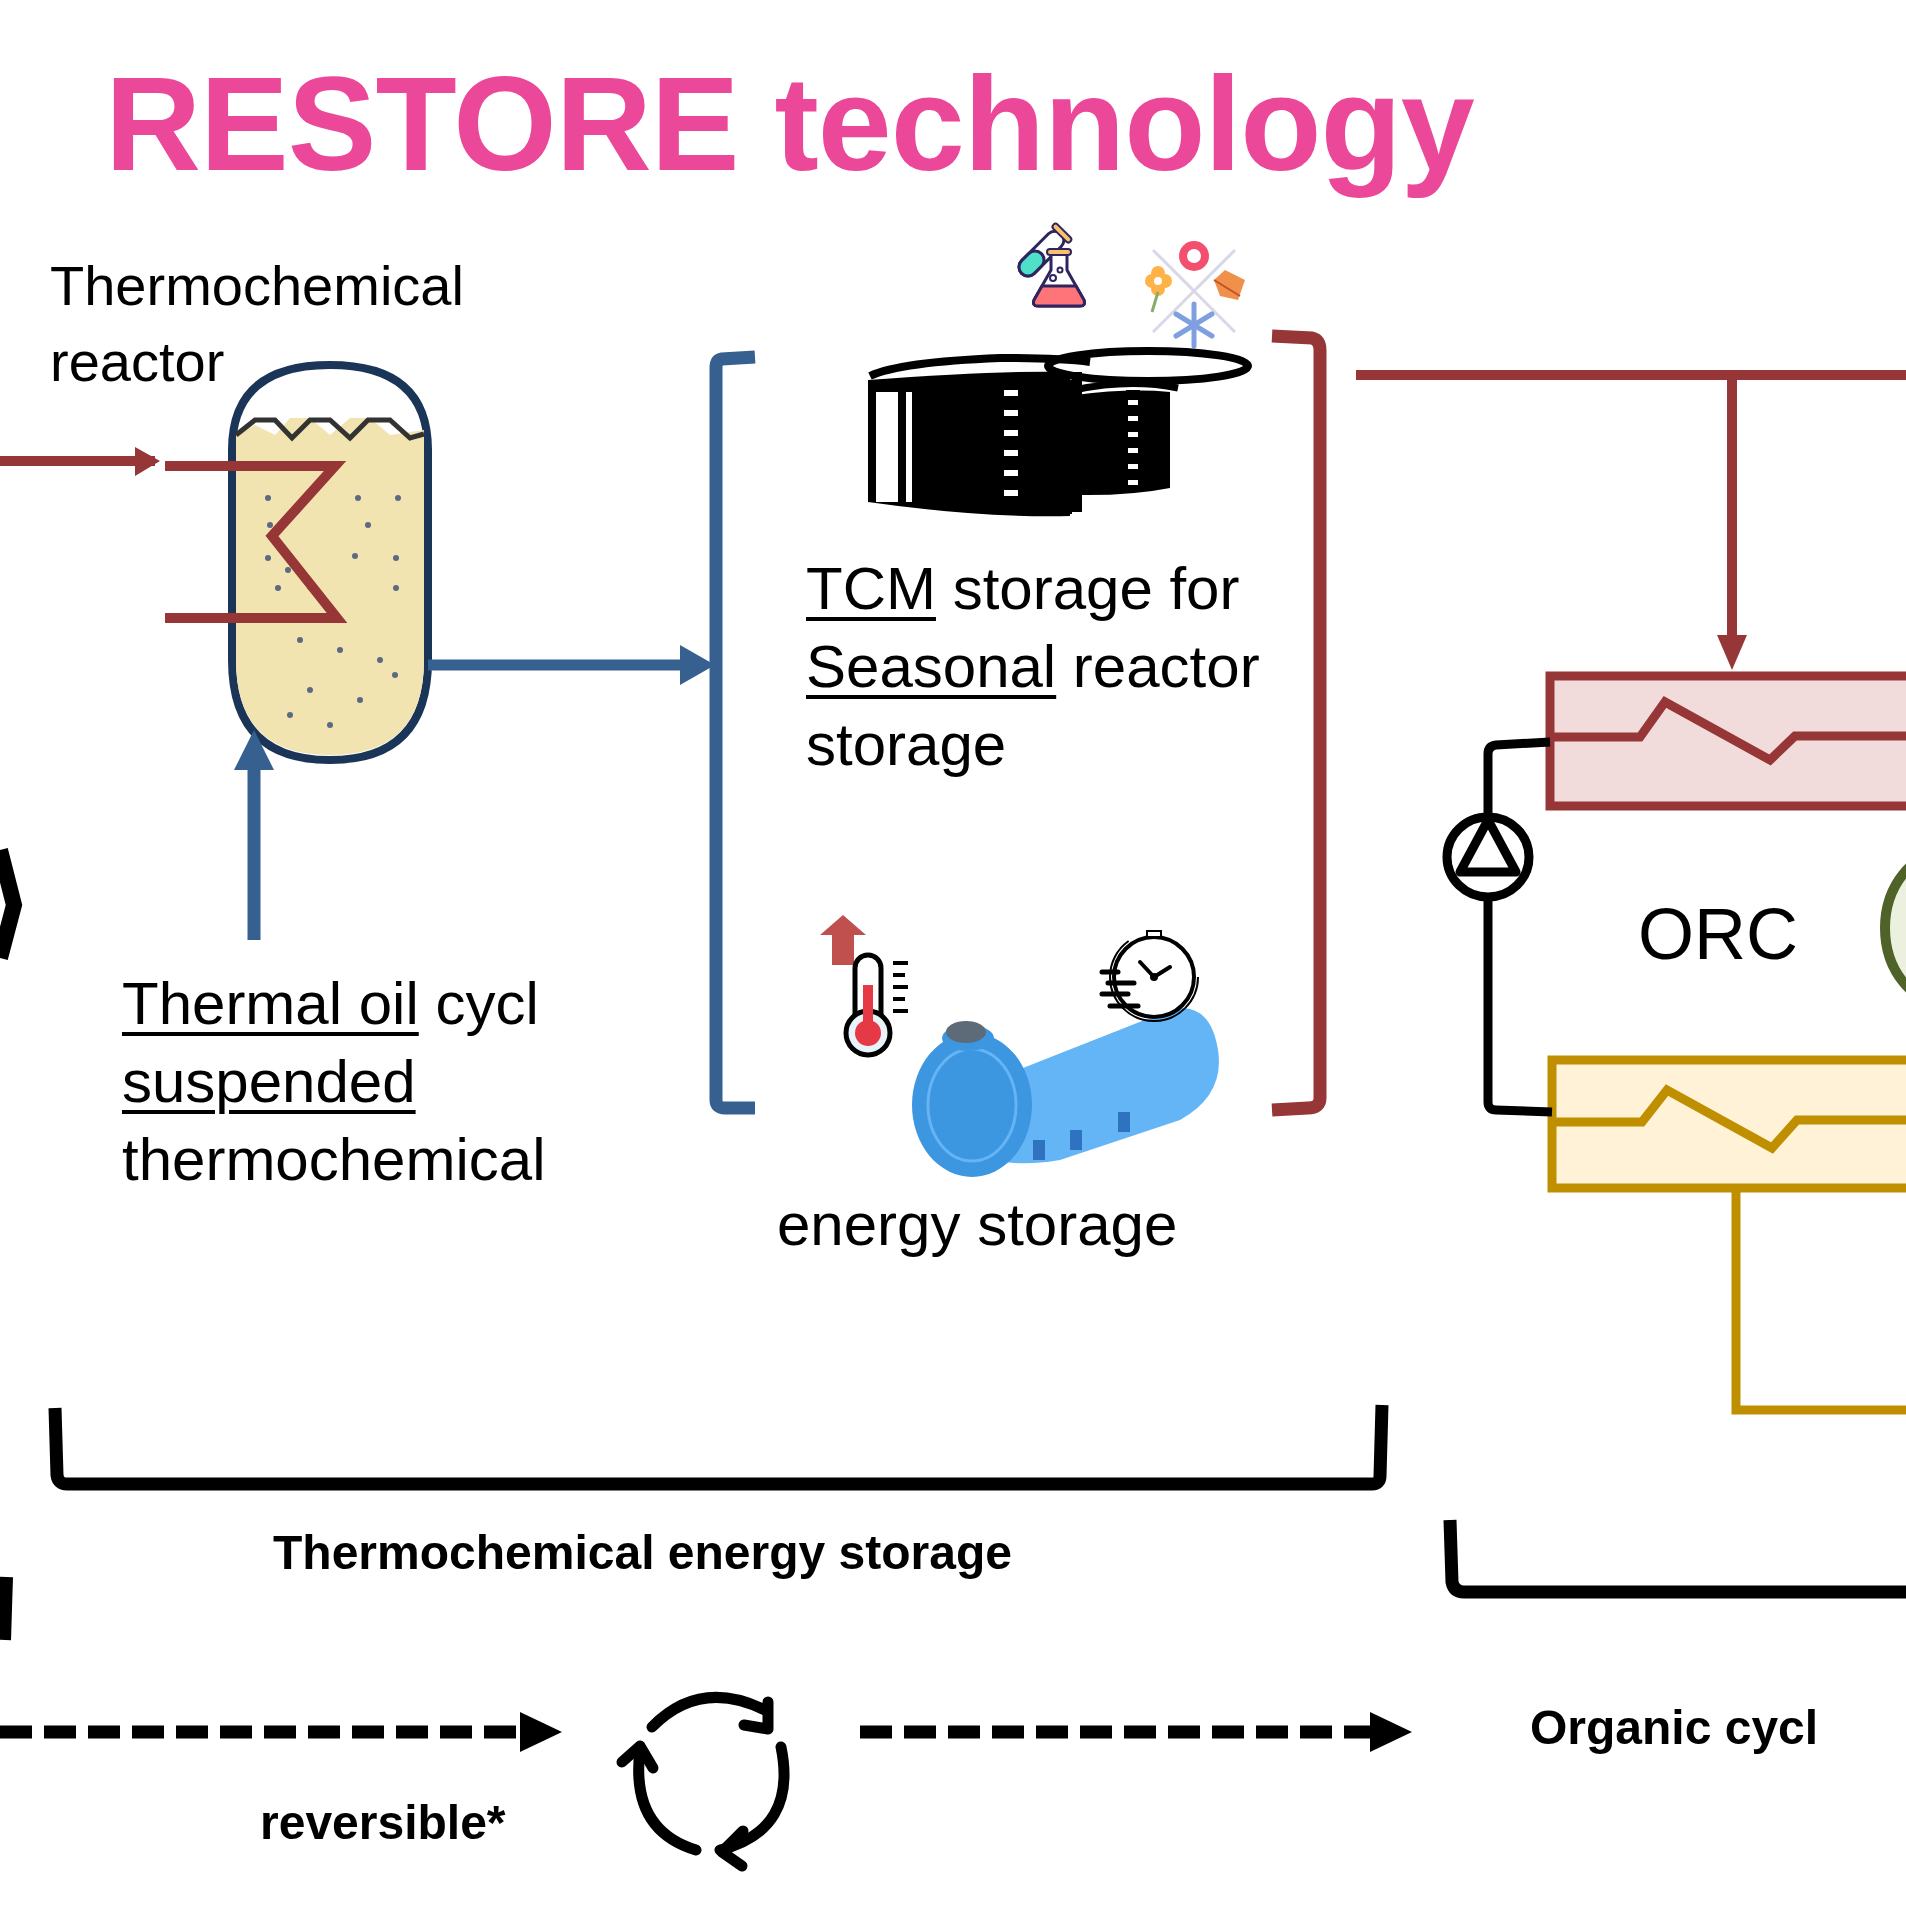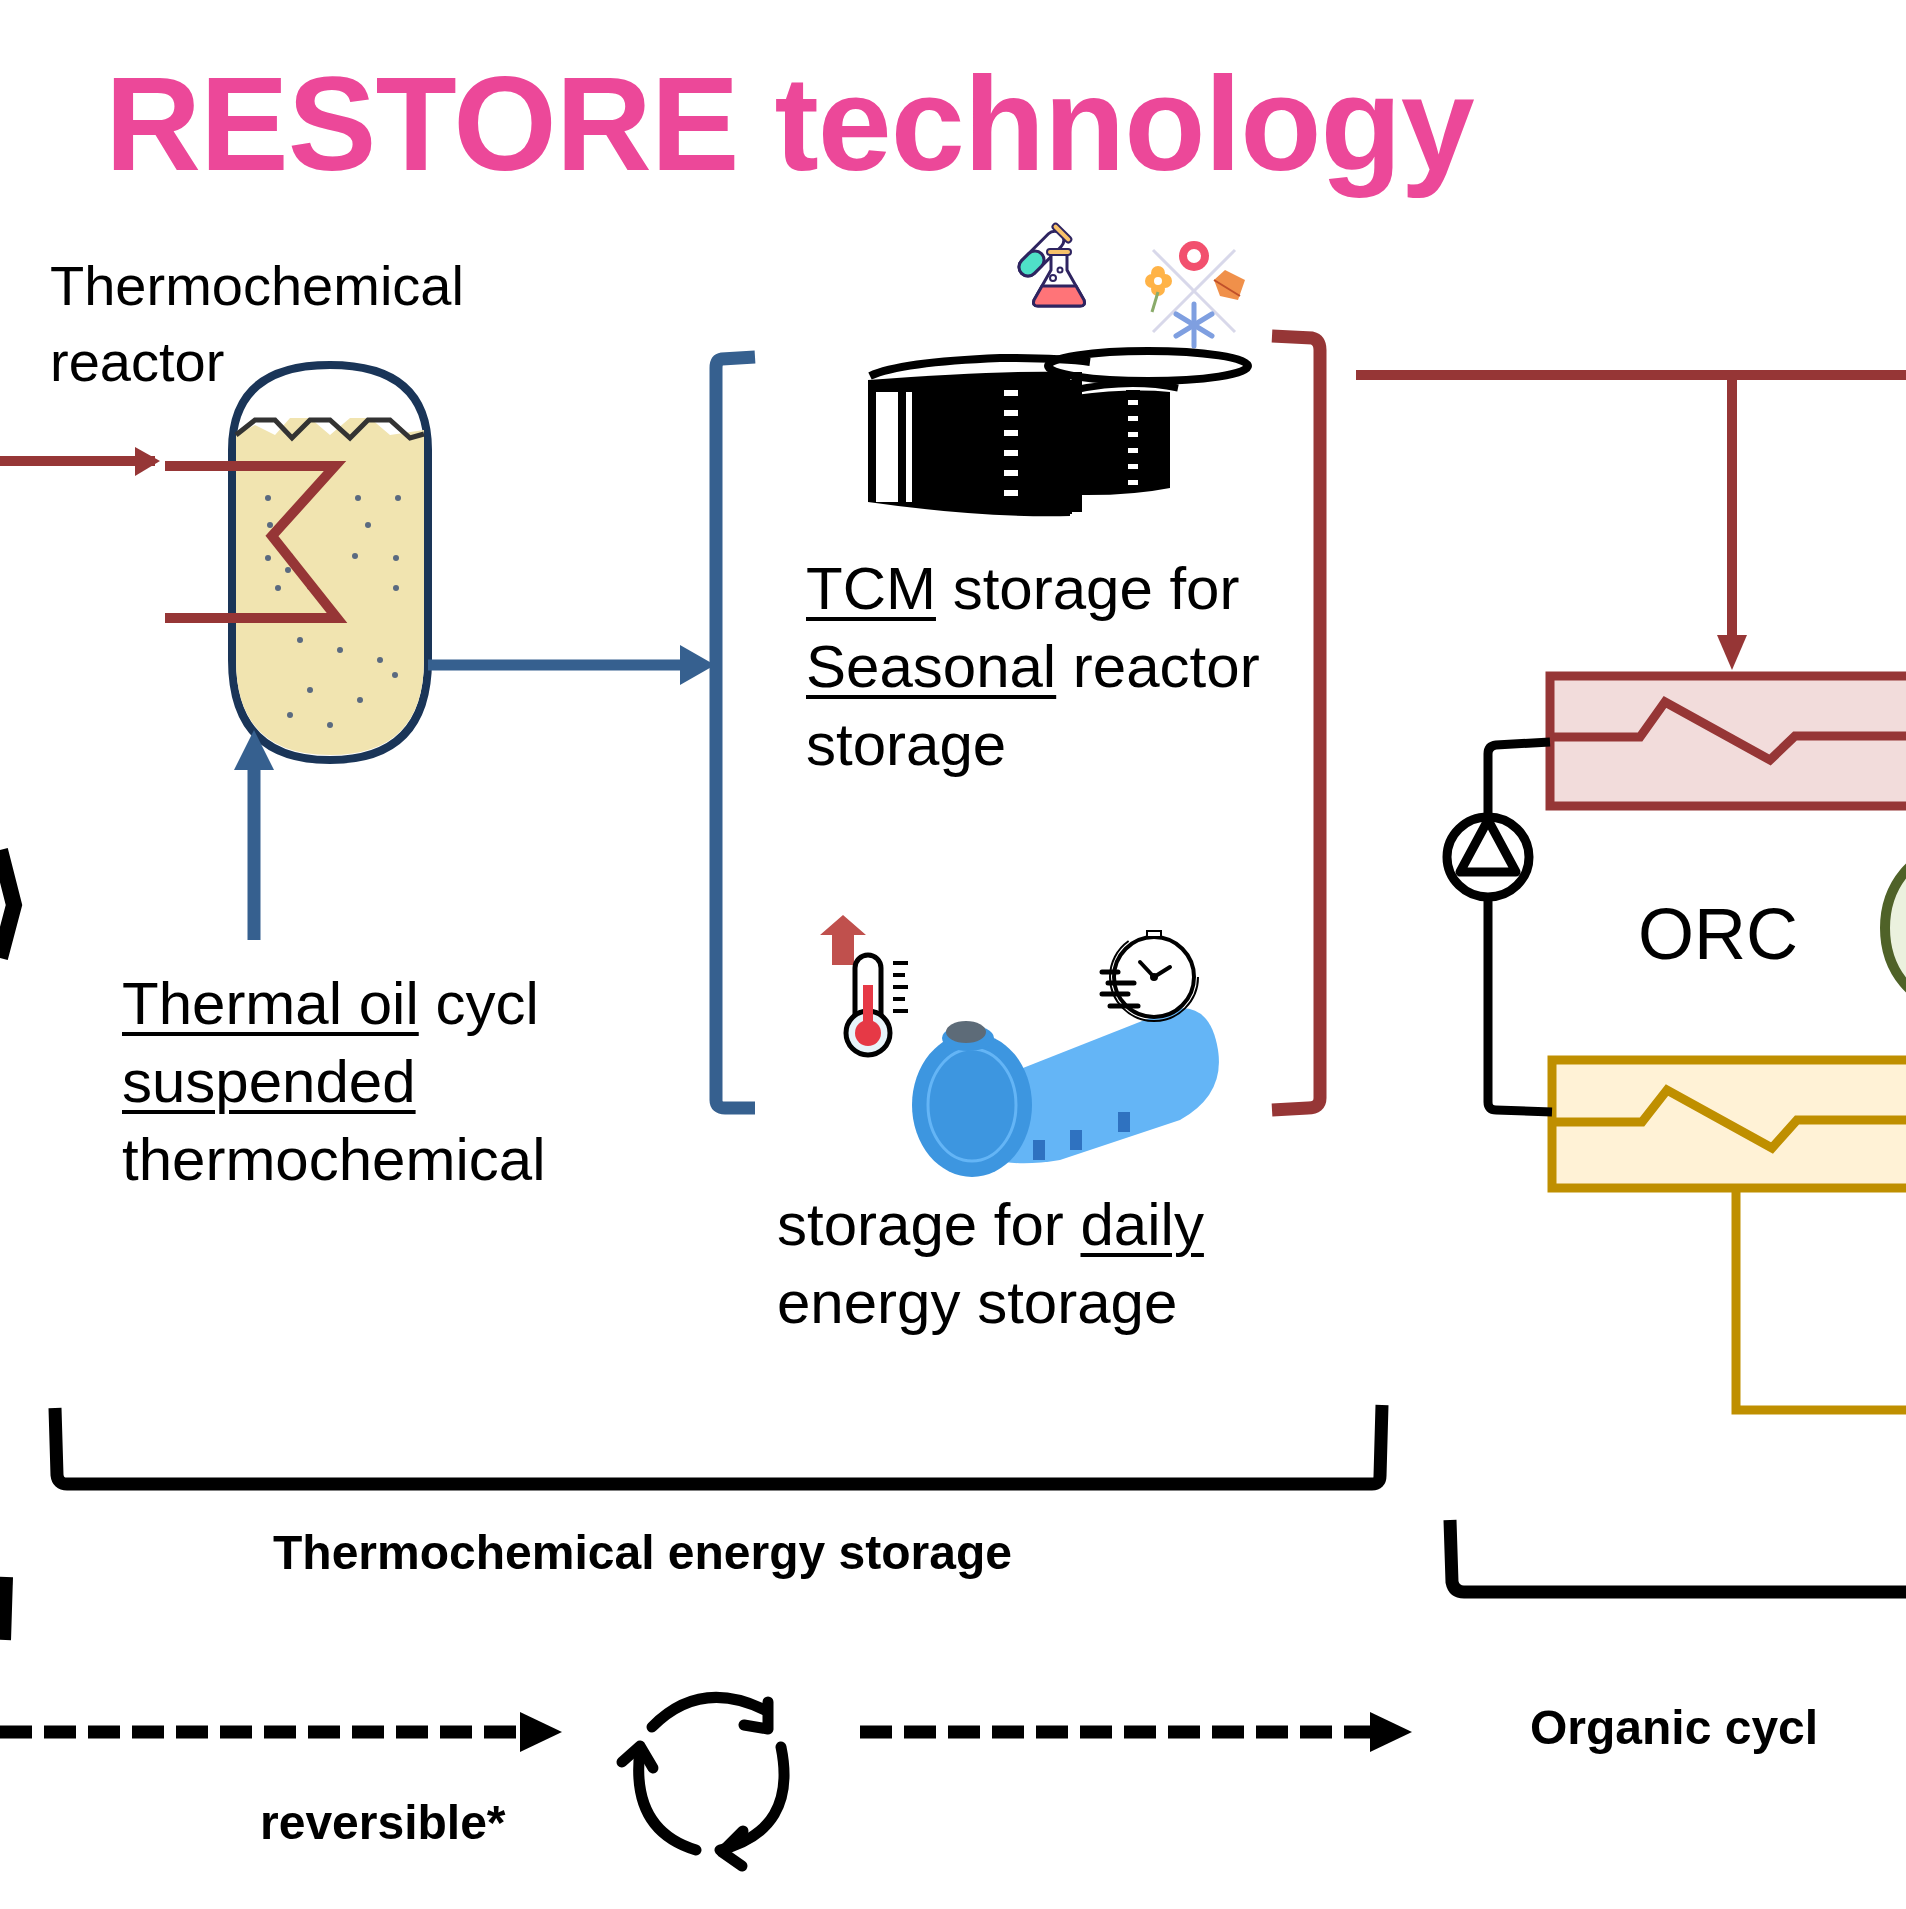"storage for daily" div { html: <div><span>storage for </span><u>daily</u></div> -> none }
